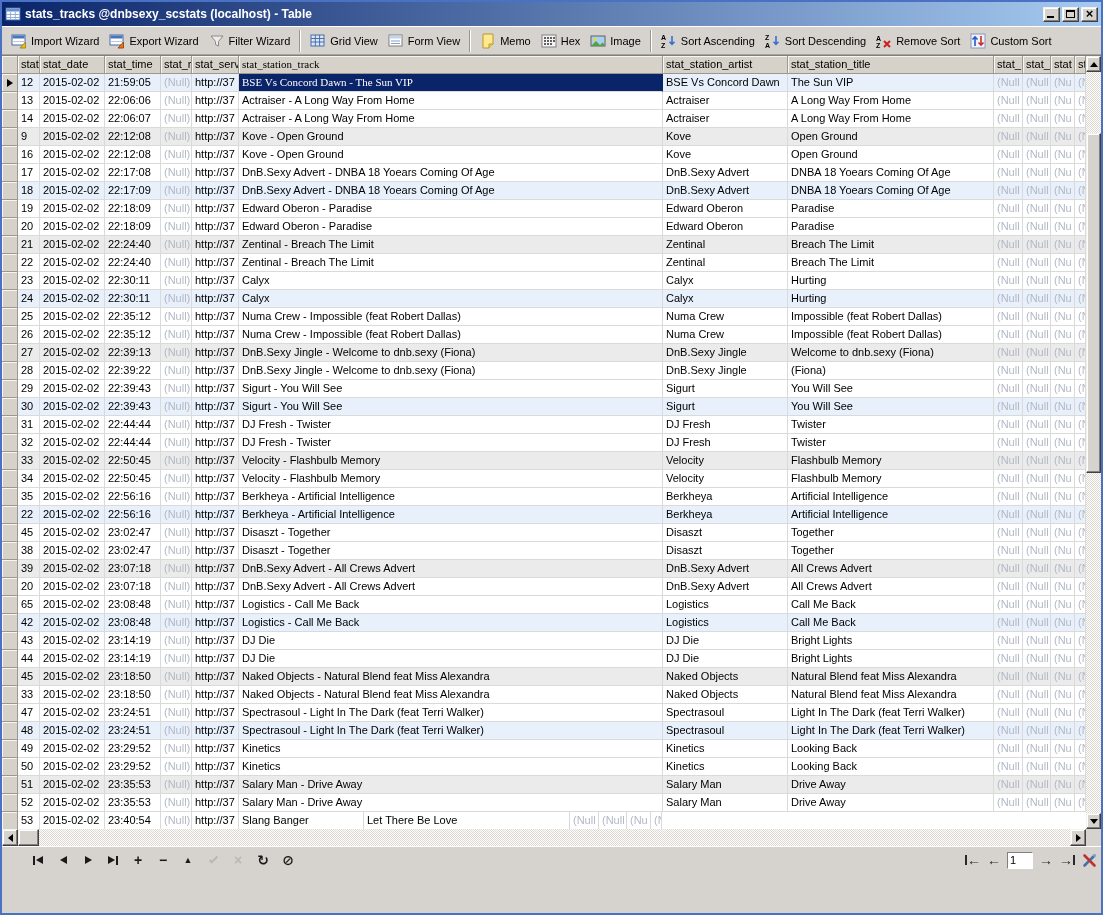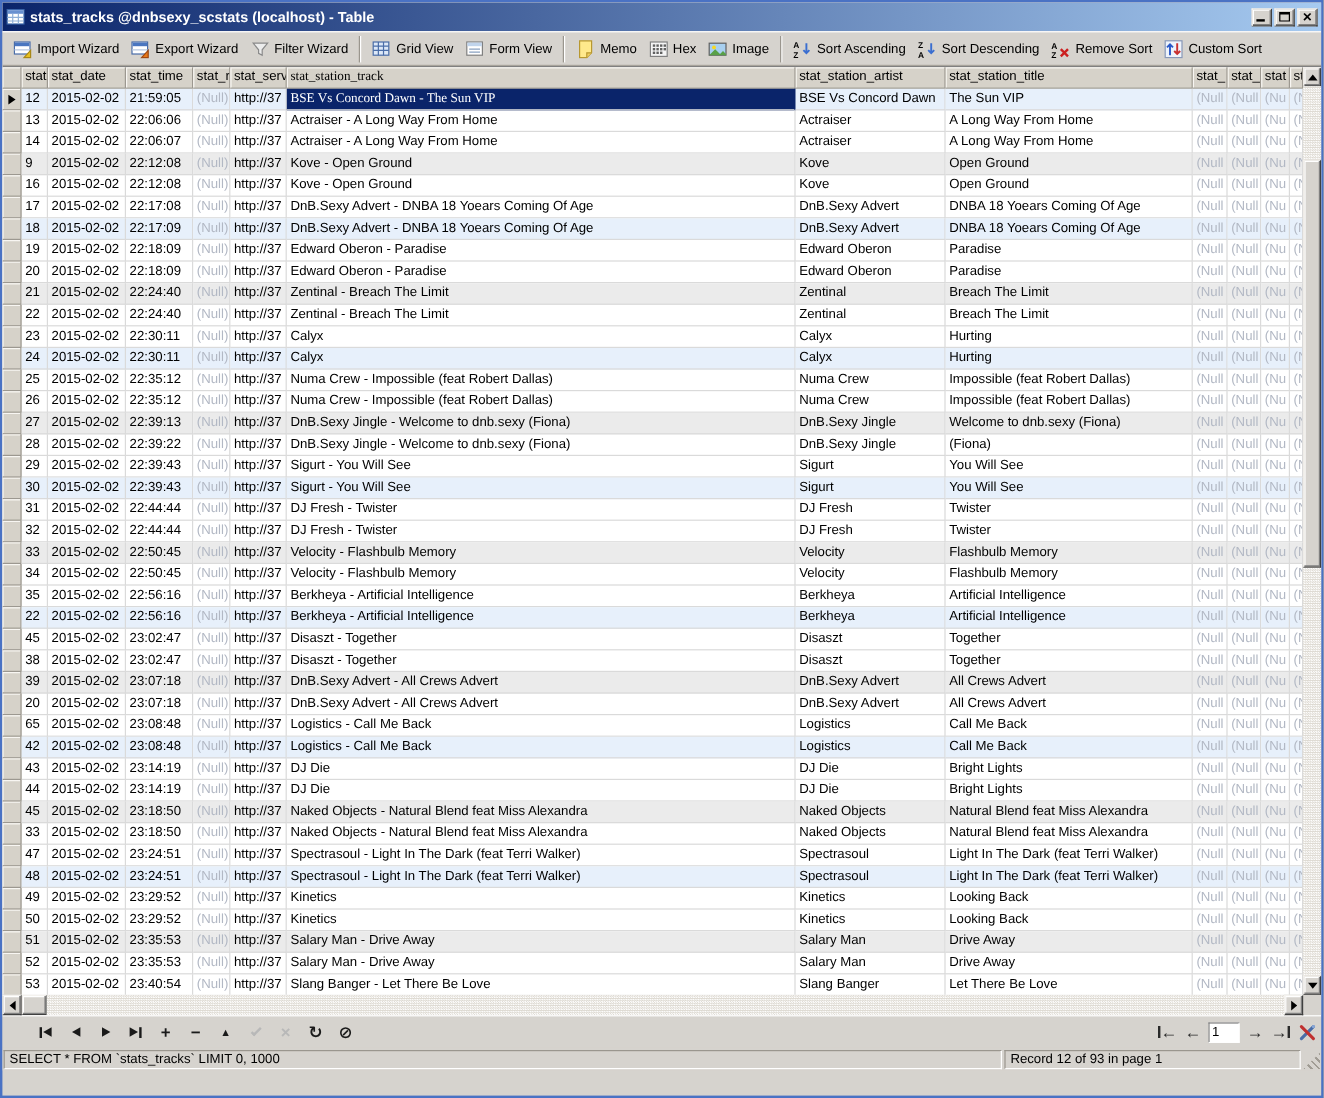"Slang Banger - Let There" div.dcell { html: <div>Slang Banger - Let There Be Love</div> -> none }
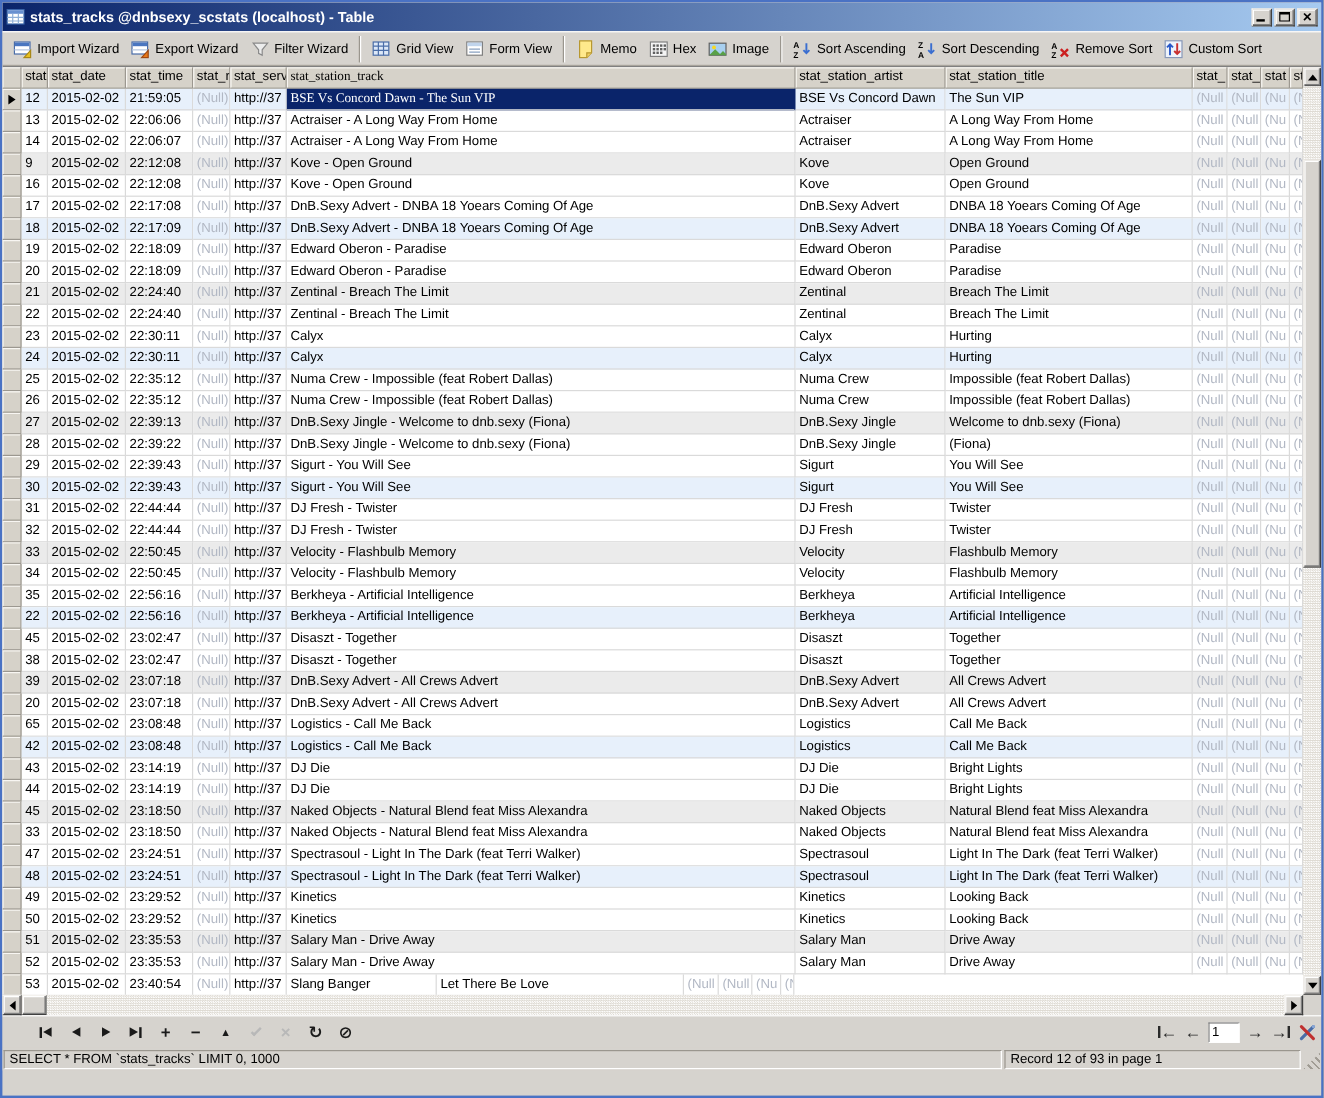"SELECT * FROM `stats_tracks` LIMIT" div.statusbar { html: <div> <div>SELECT * FROM `stats_tracks` LIMIT 0, 1000</div> <div>Record 12 of 93 in page 1</div> <div></div> </div> -> none }
